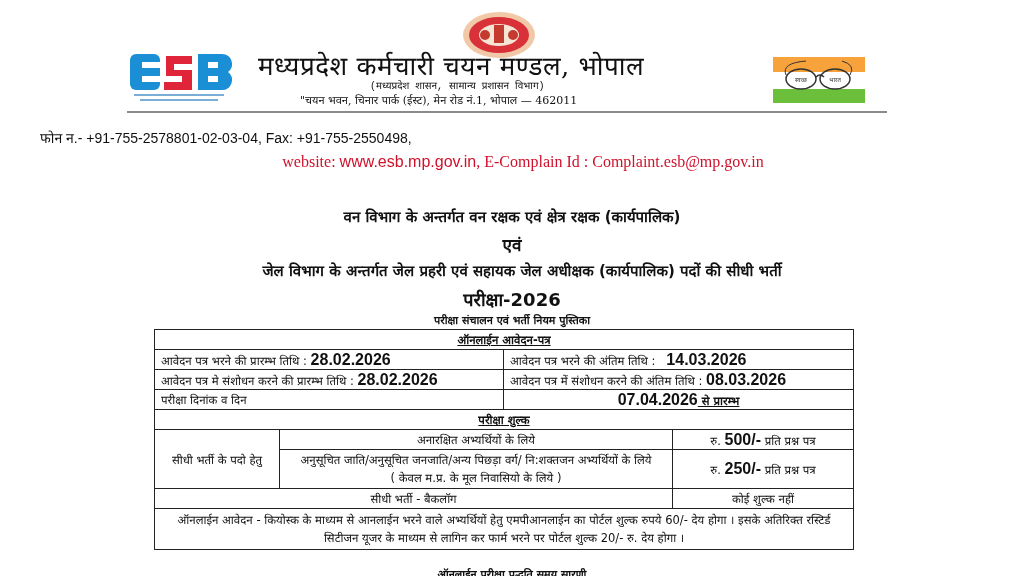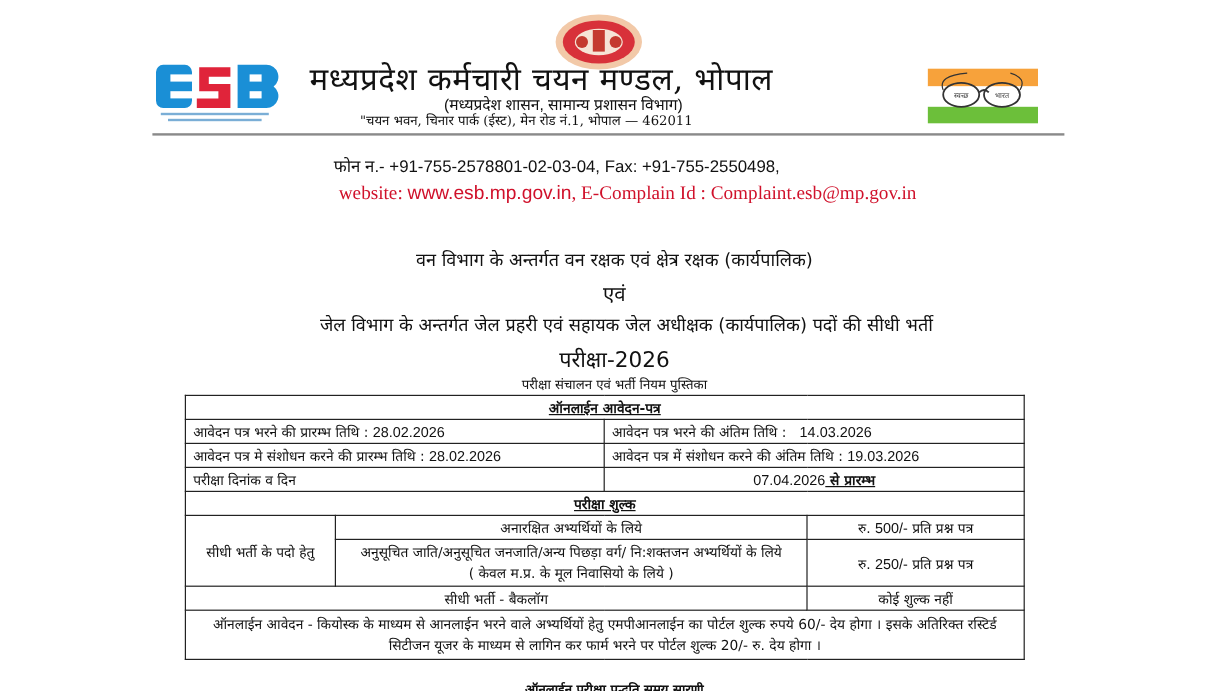"(मध्यप्रदेश शासन, सामान्य प्रशासन विभाग)" .org-sub1 { font-family: Liberation Sans, sans-serif -> Liberation Mono, monospace; font-size: 13px -> 10px }
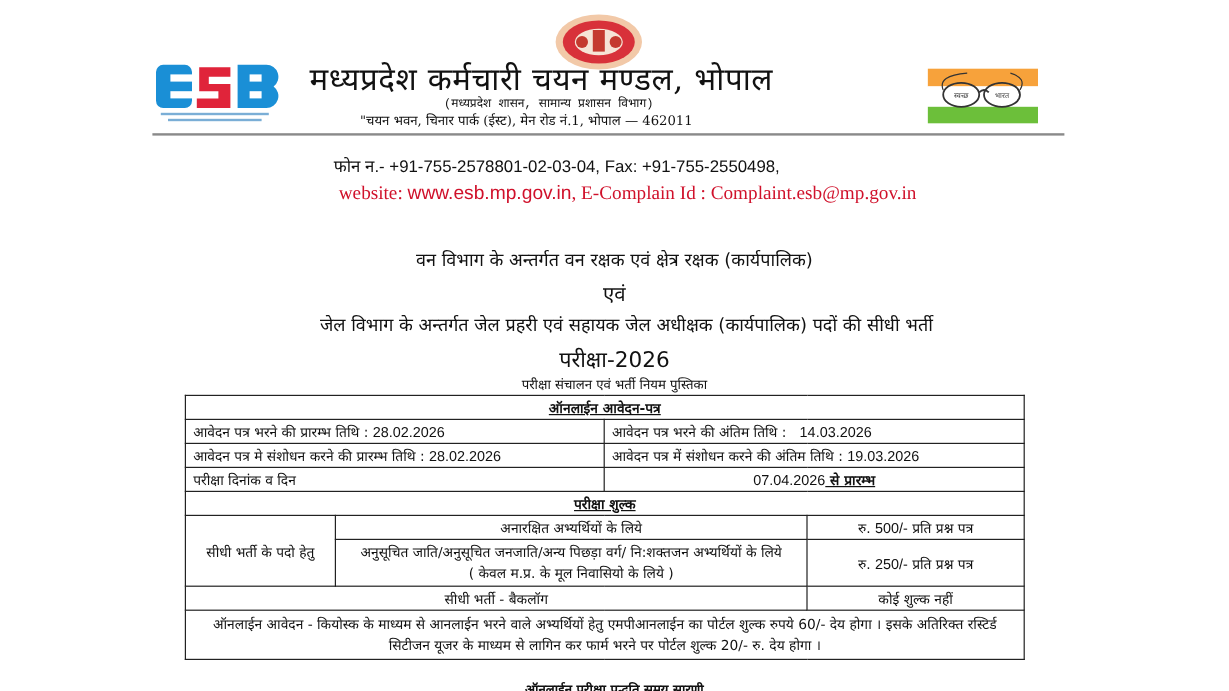"फोन न.- +91-755-2578801-02-03-04, Fax:" .phone { text-align: center -> none }
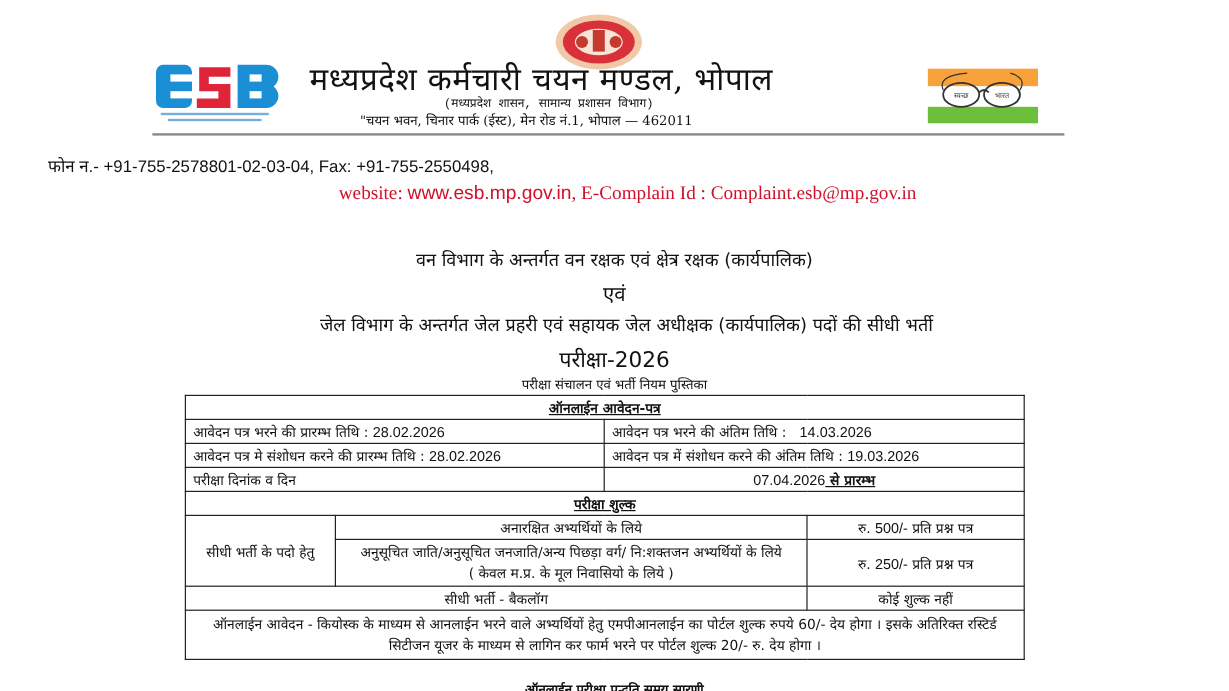"वन विभाग के अन्तर्गत वन" .t1, .t2, .t3, .t4, .t5 { font-weight: normal -> bold }
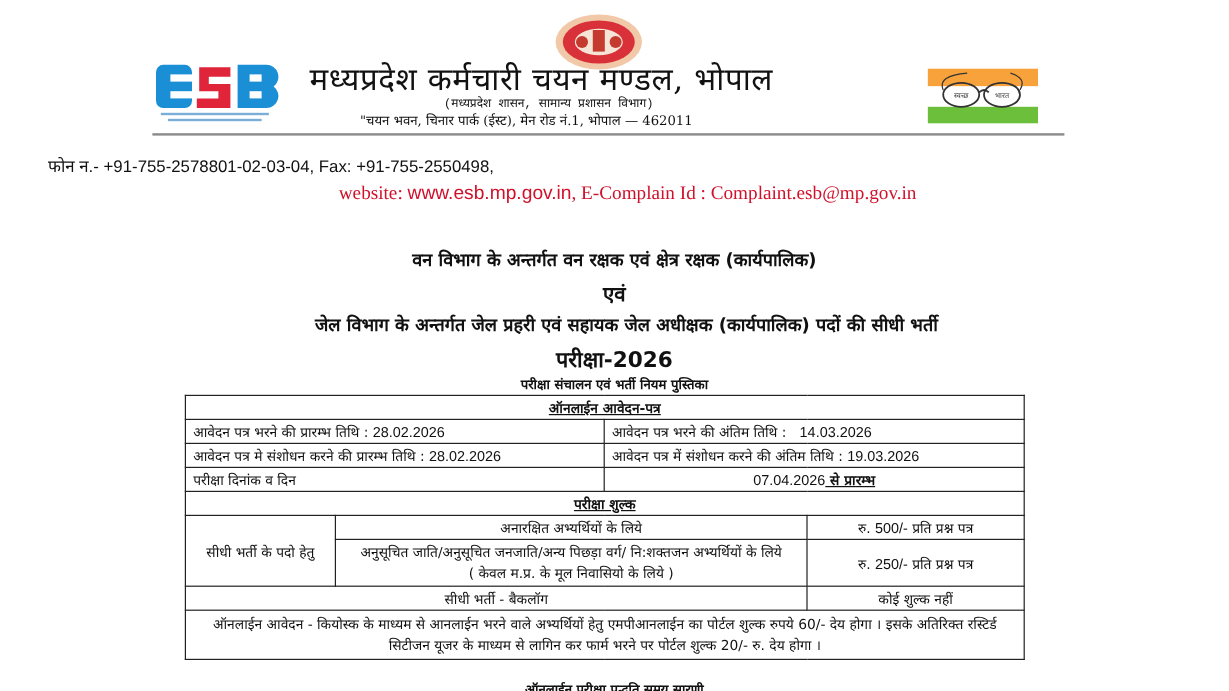"28.02.2026" .date { font-size: 12px -> 16px; font-weight: normal -> bold }
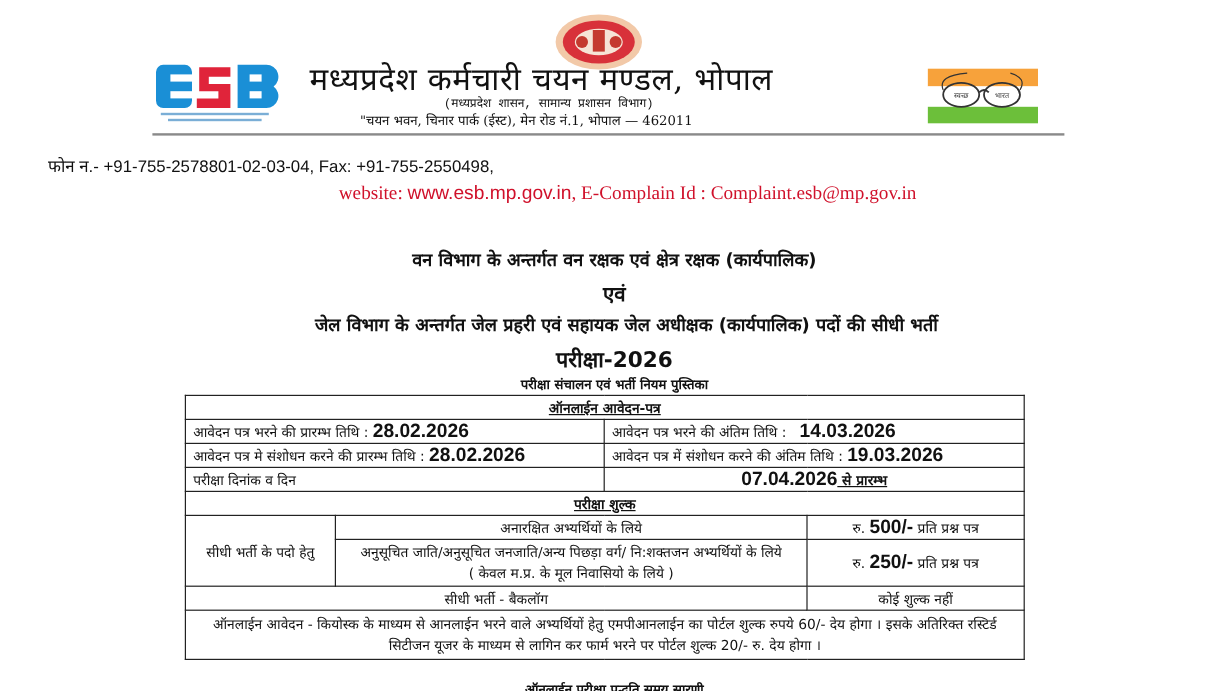"19.03.2026" span.date { text: 19.03.2026 -> 08.03.2026 }
